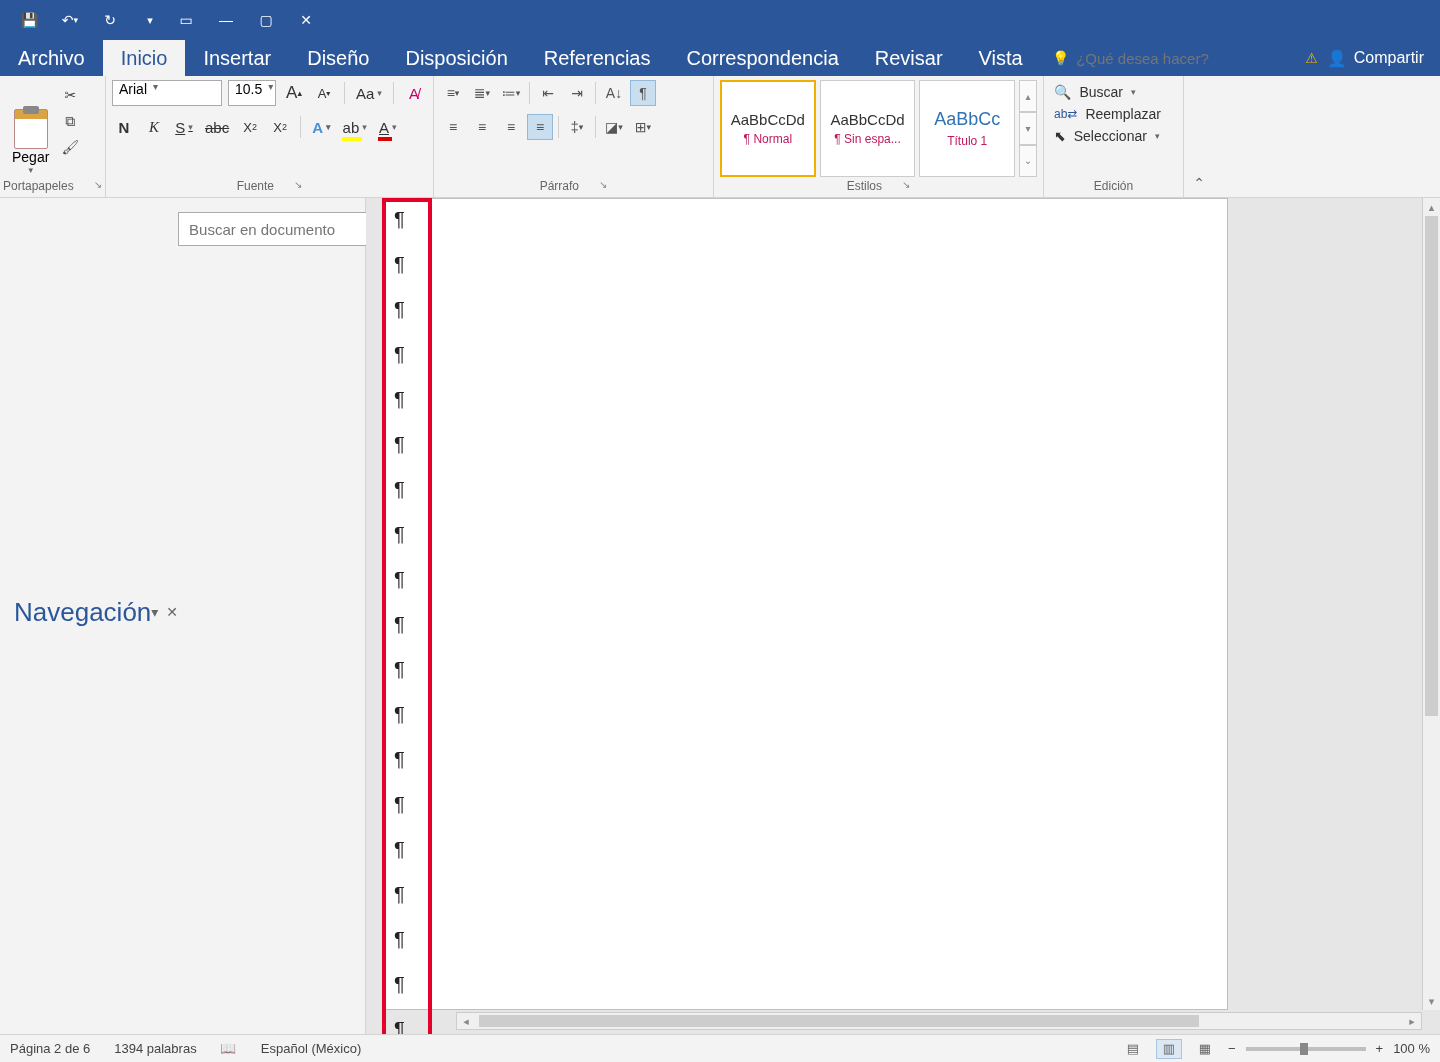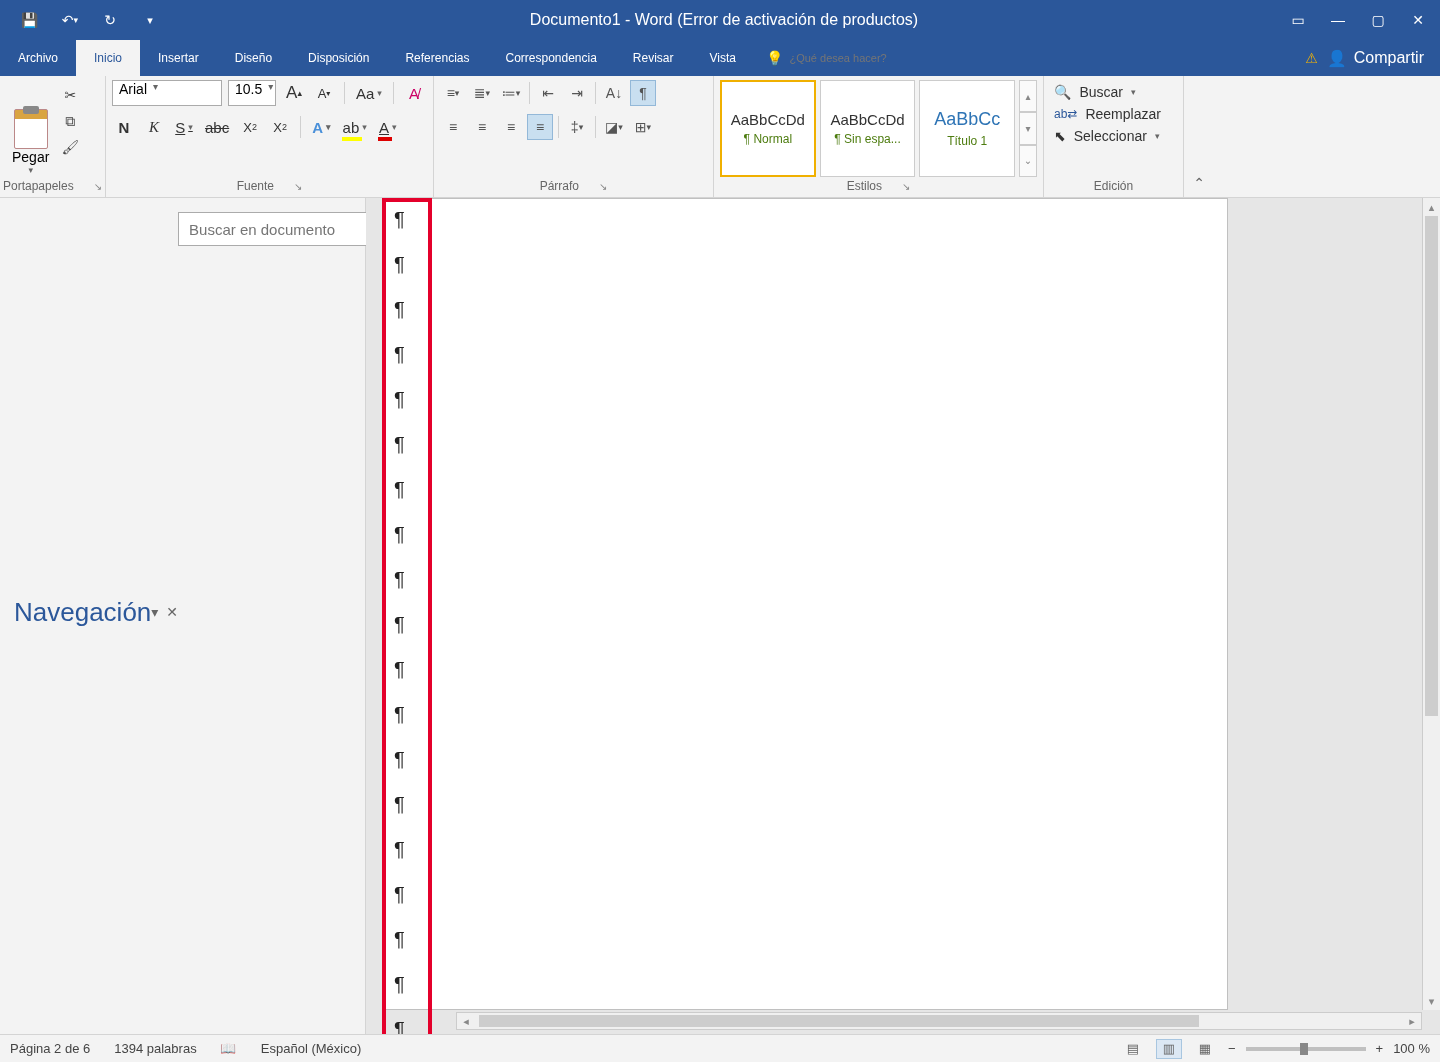"Documento1 - Word (Error de" div.title-text { html: <div>Documento1 - Word (Error de activación de productos)</div> -> none }
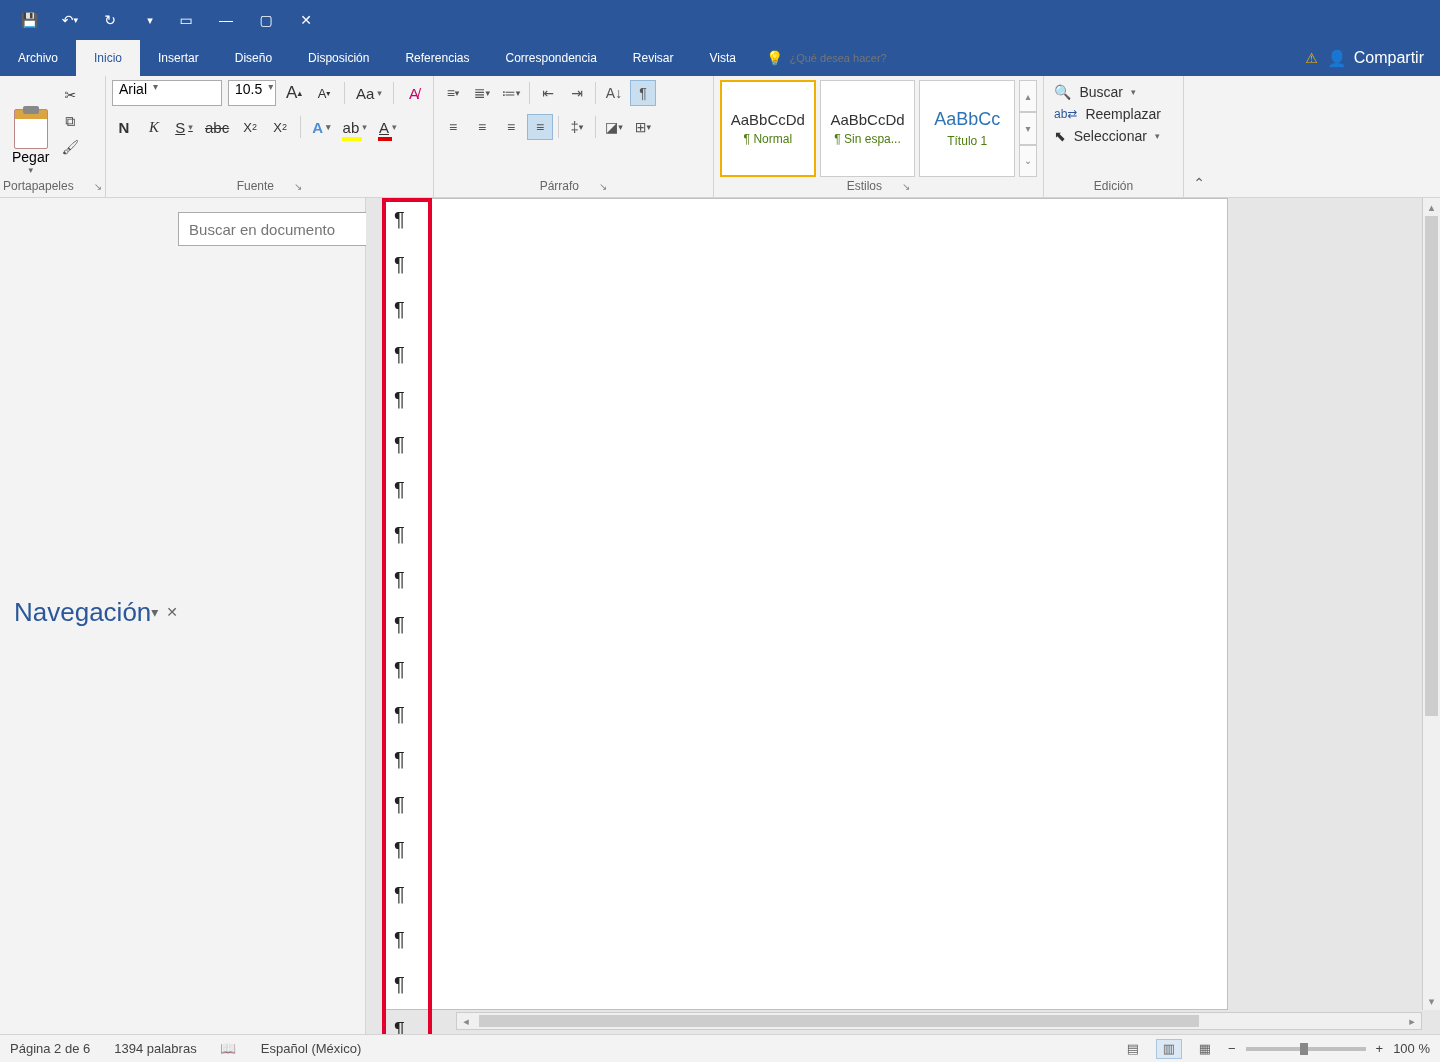"Archivo" .tab { font-size: 12px -> 20px }
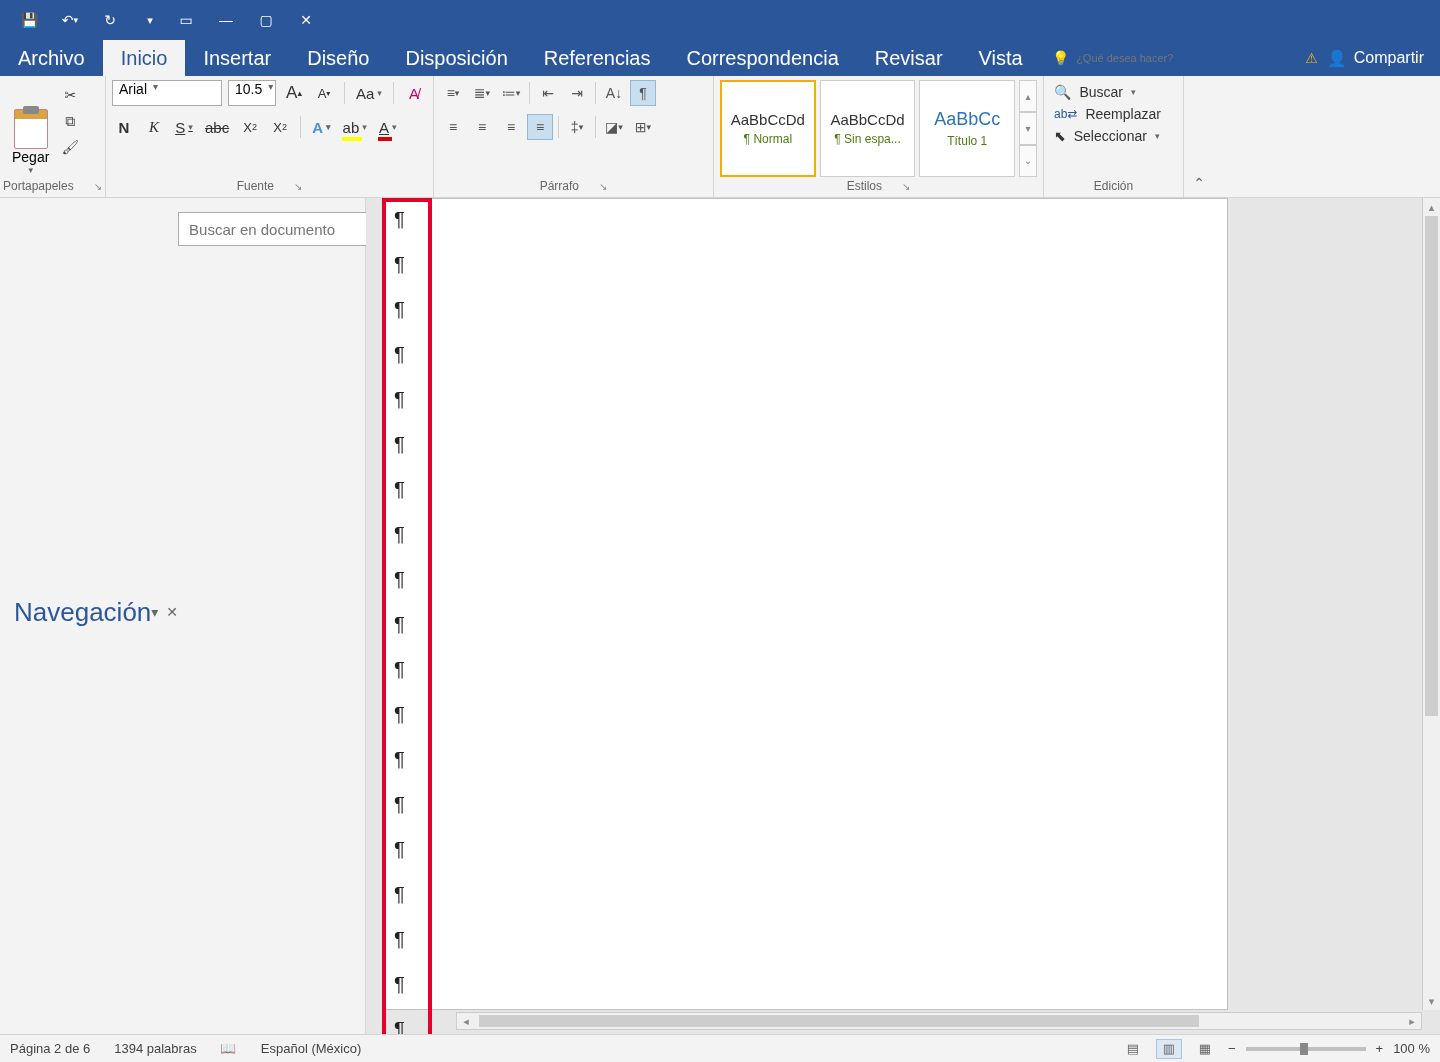"¿Qué desea hacer?" .tell-me input { font-size: 11px -> 15px }
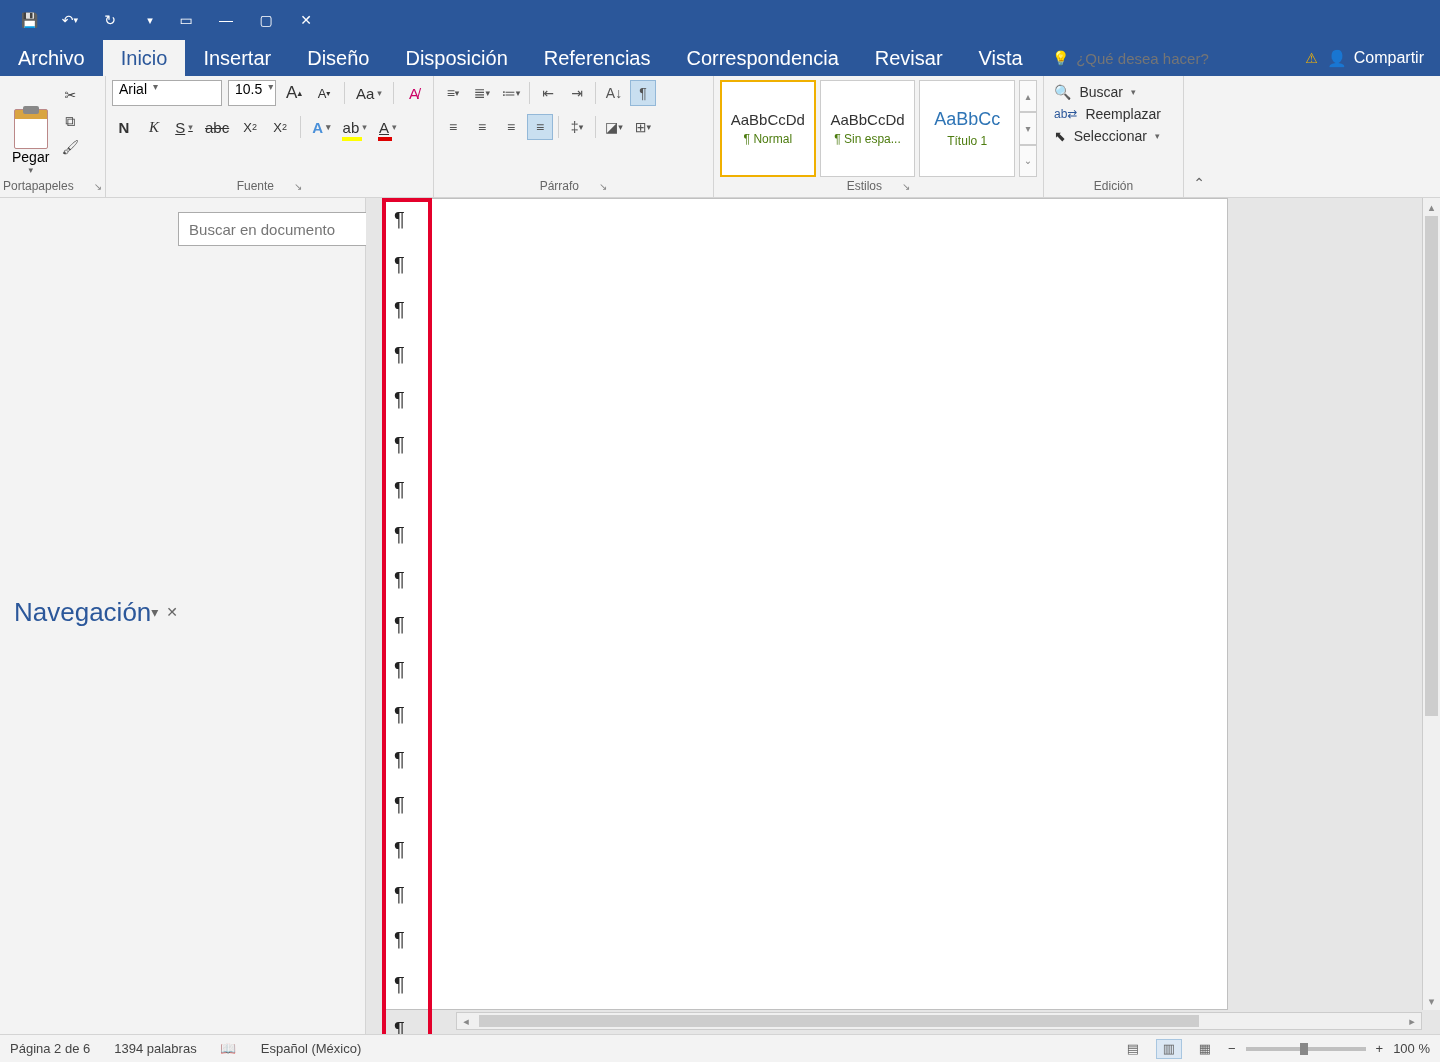"¶ Normal" .style-name { color: #4d7c0f -> #be185d }
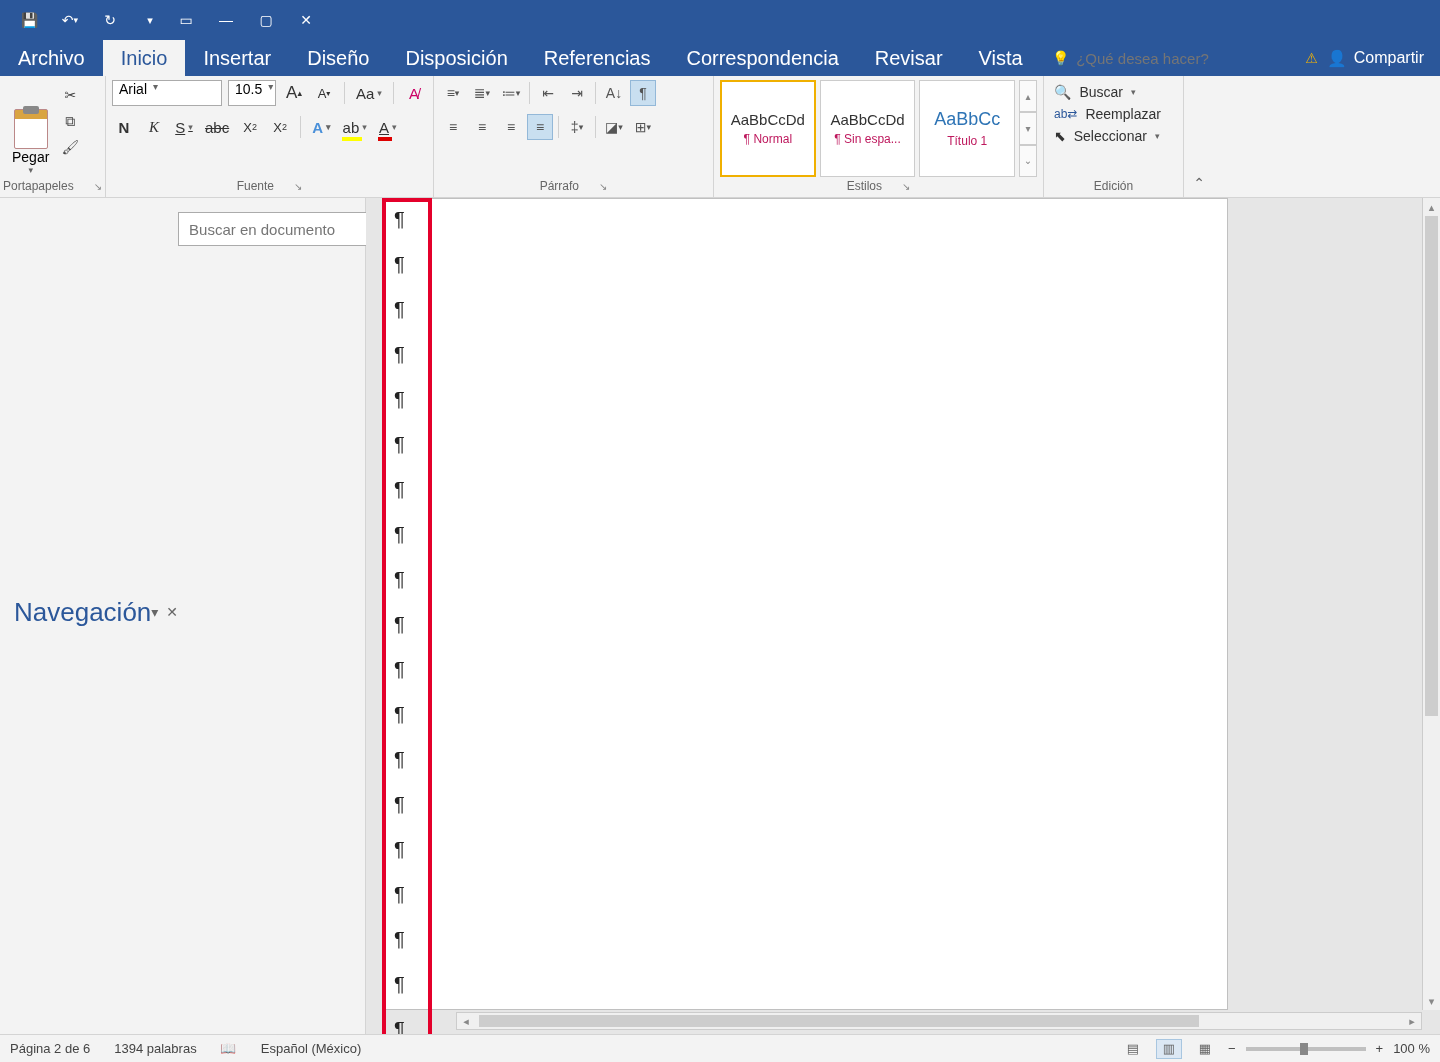"Portapapeles" .group-label { align-items: center -> none }
